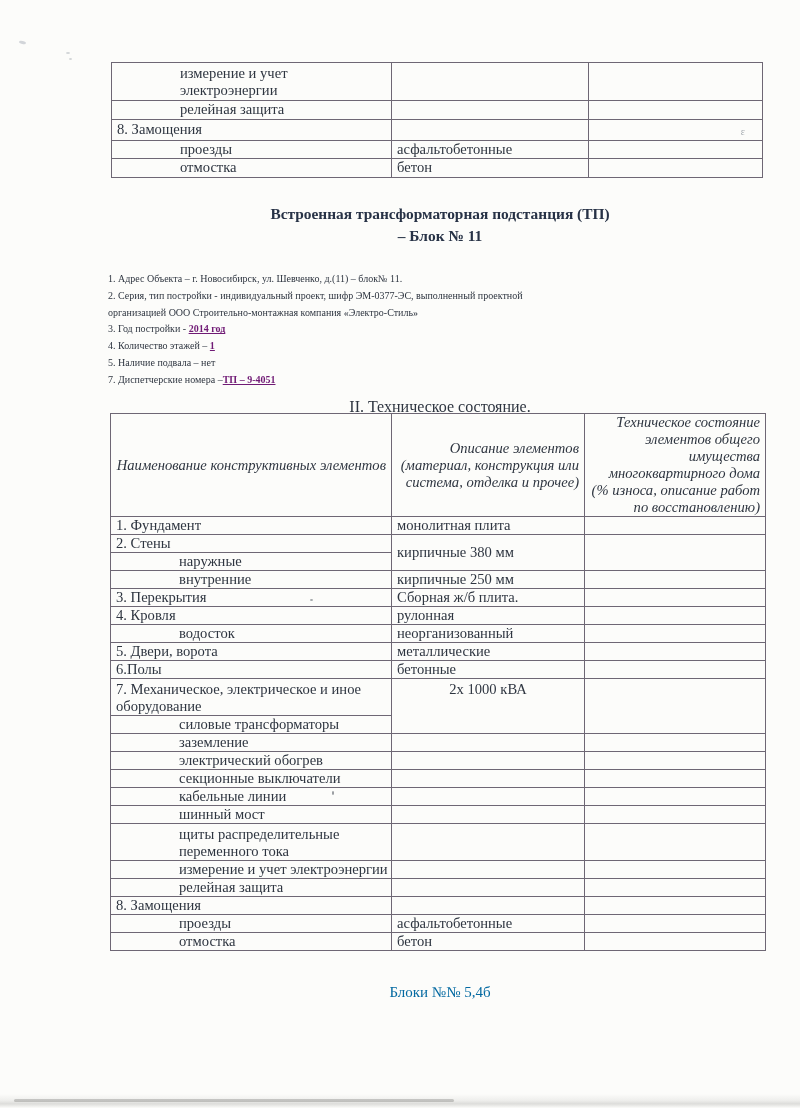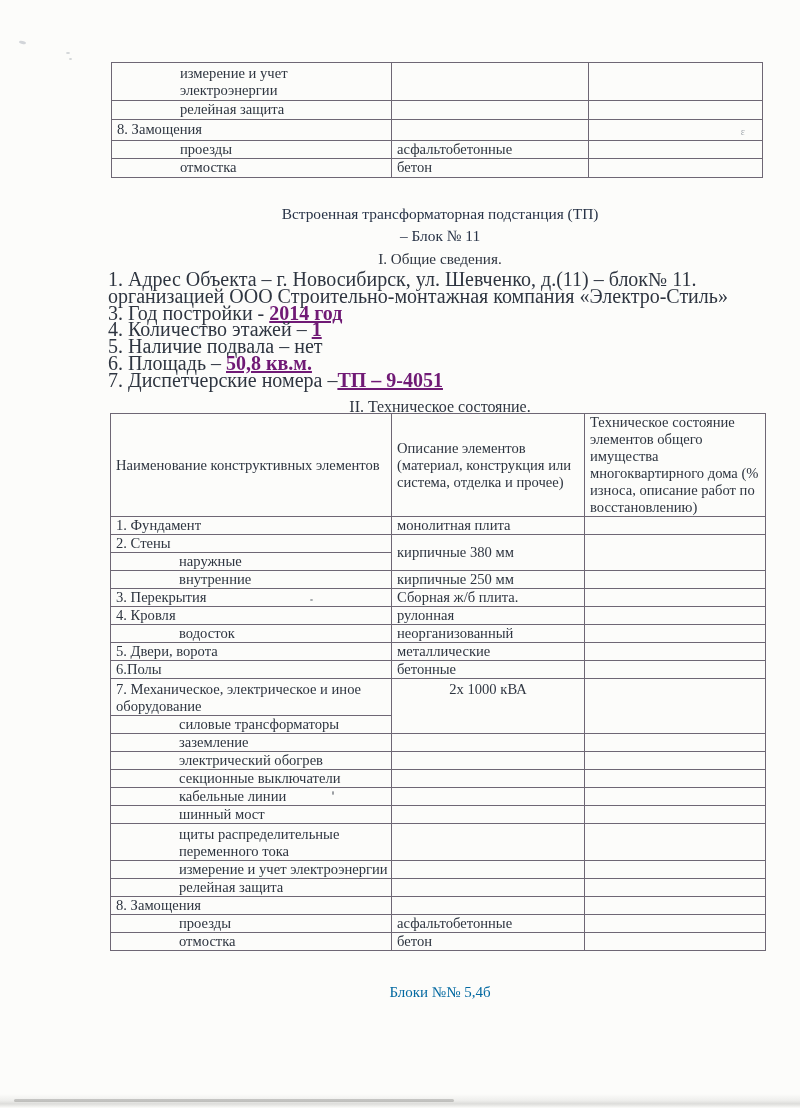"Встроенная трансформаторная подстанция" .doc-title { font-weight: normal -> bold }
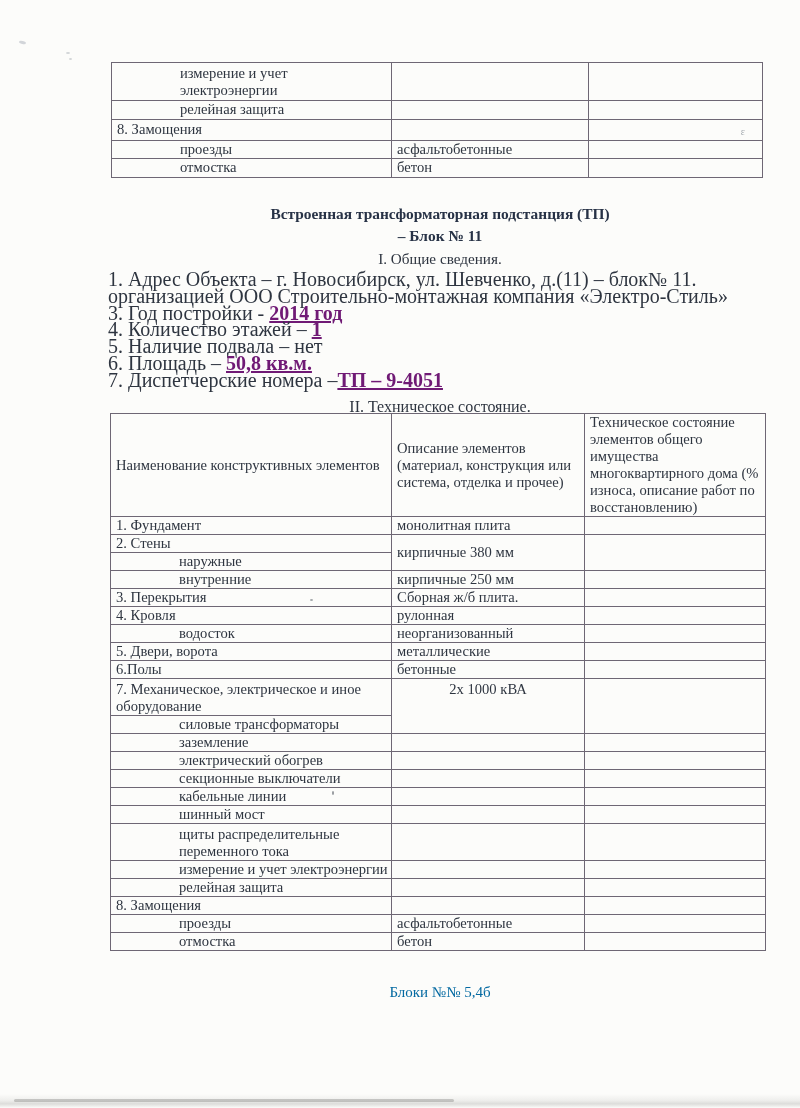"I. Общие сведения." div.centerband { html: <div>I. Общие сведения.</div> -> none }
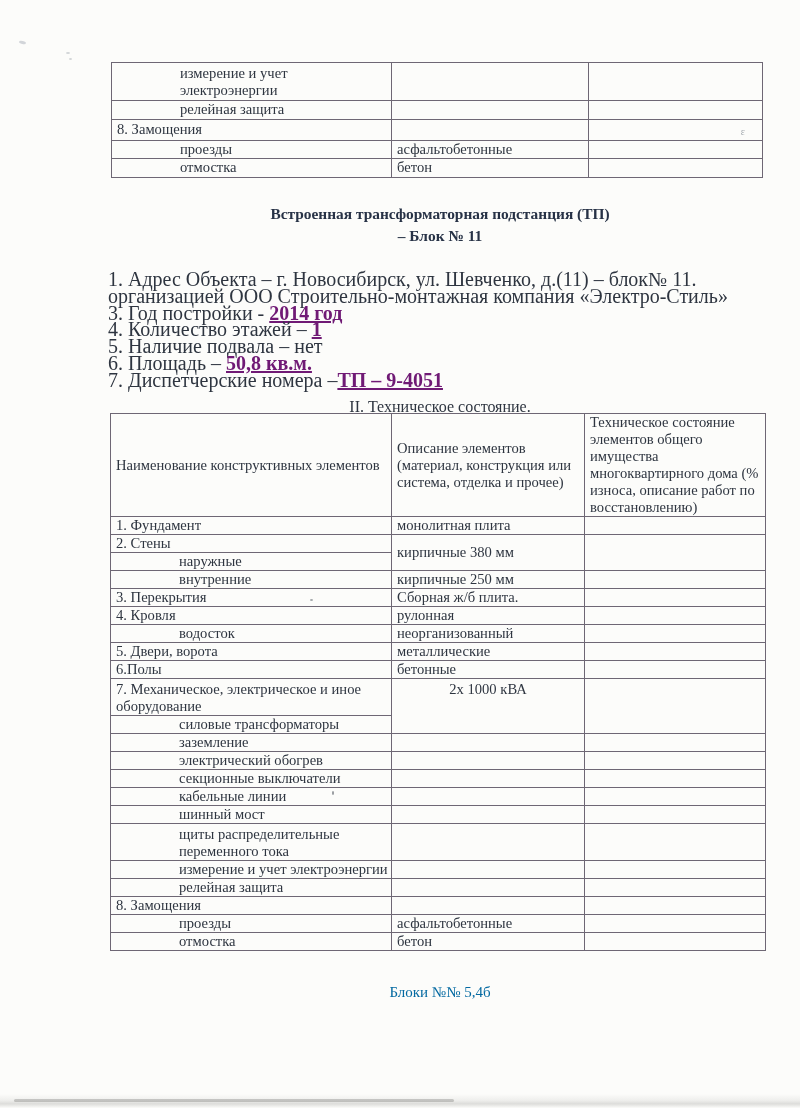"1. Адрес Объекта – г." .info-list { font-size: 20px -> 10px }
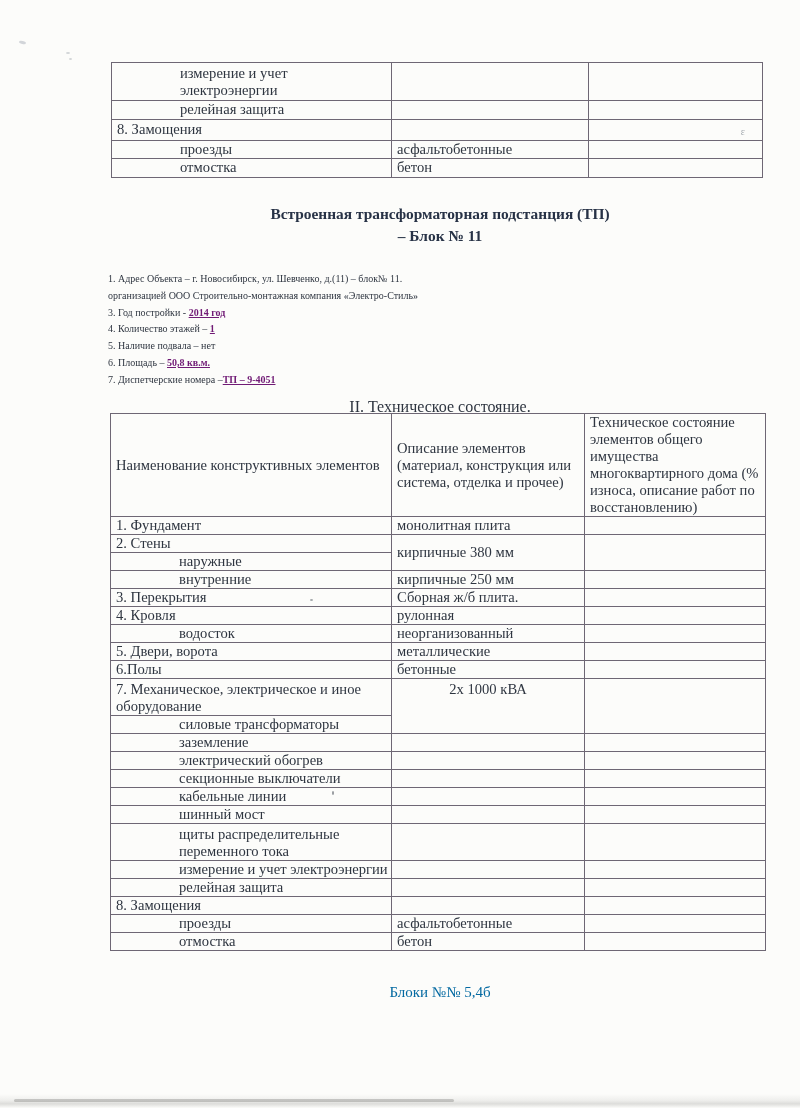"2. Серия, тип постройки -" div { html: none -> <div>2. Серия, тип постройки - индивидуальный проект, шифр ЭМ-0377-ЭС, выполненный проектной</div> }
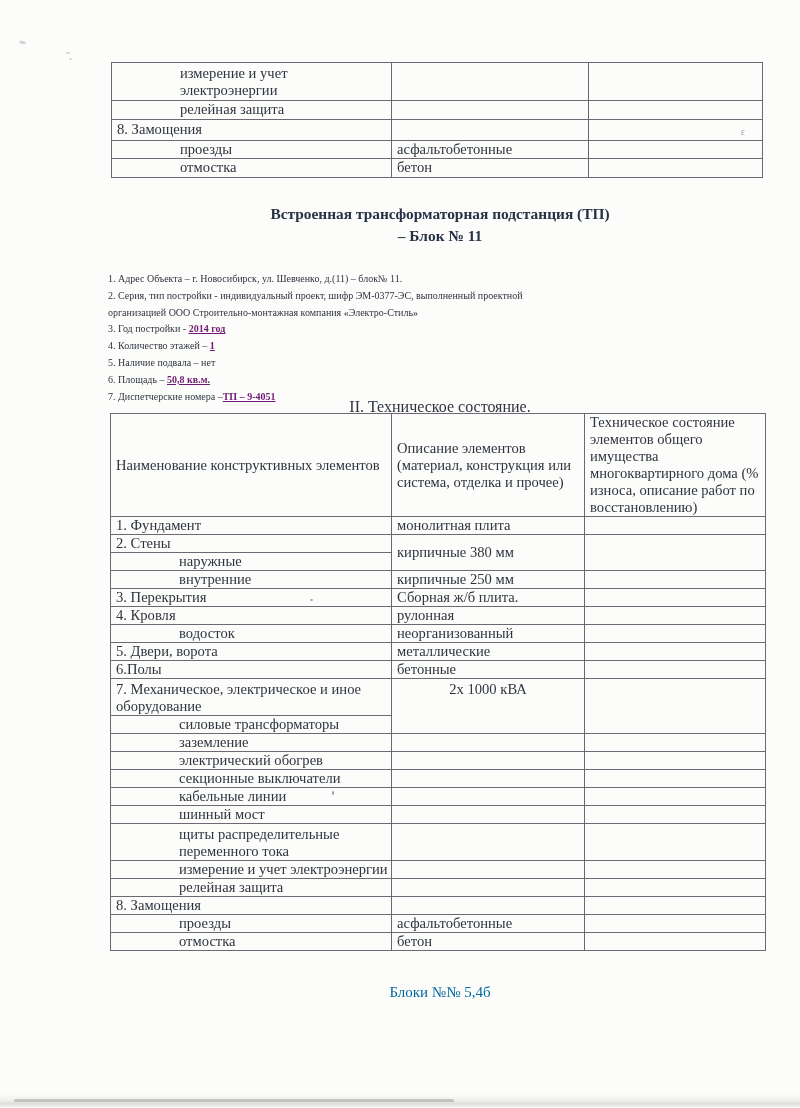"6. Площадь – 50,8 кв.м." div { html: <div> <div>6. Площадь – <b>50,8 кв.м.</b></div> </div> -> none }
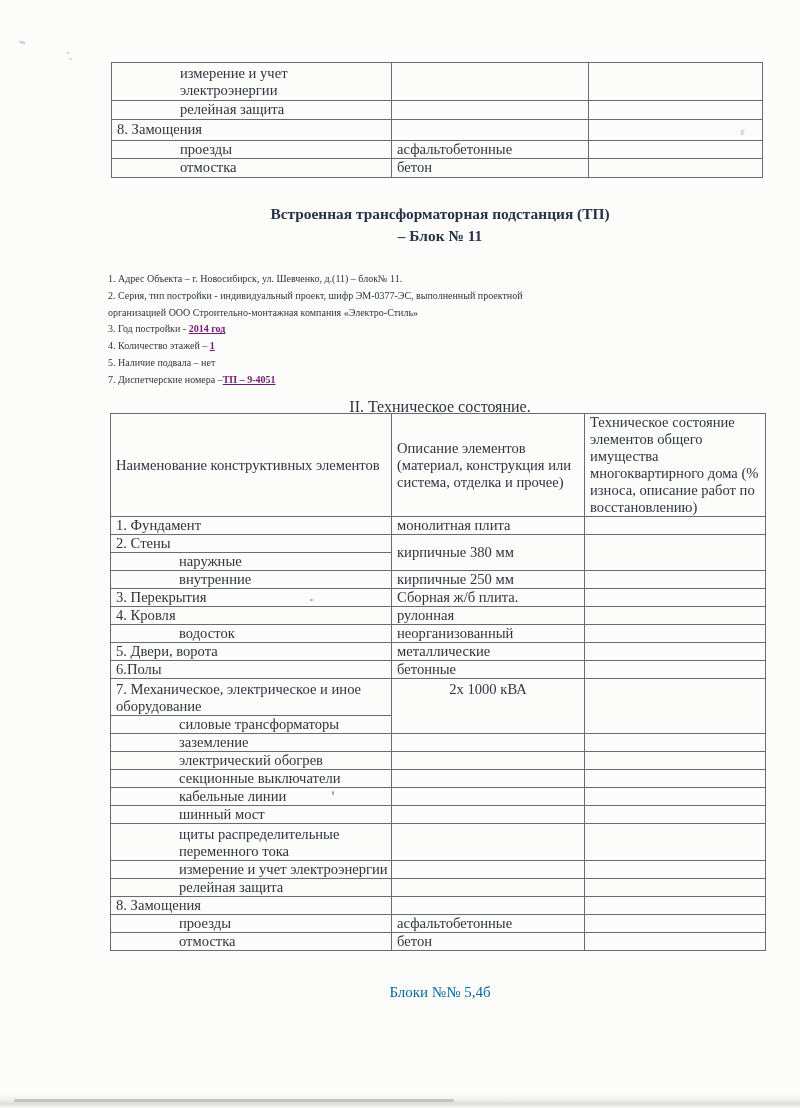"Техническое состояние элементов общего" td.hdr { font-style: none -> italic; text-align: left -> right }
